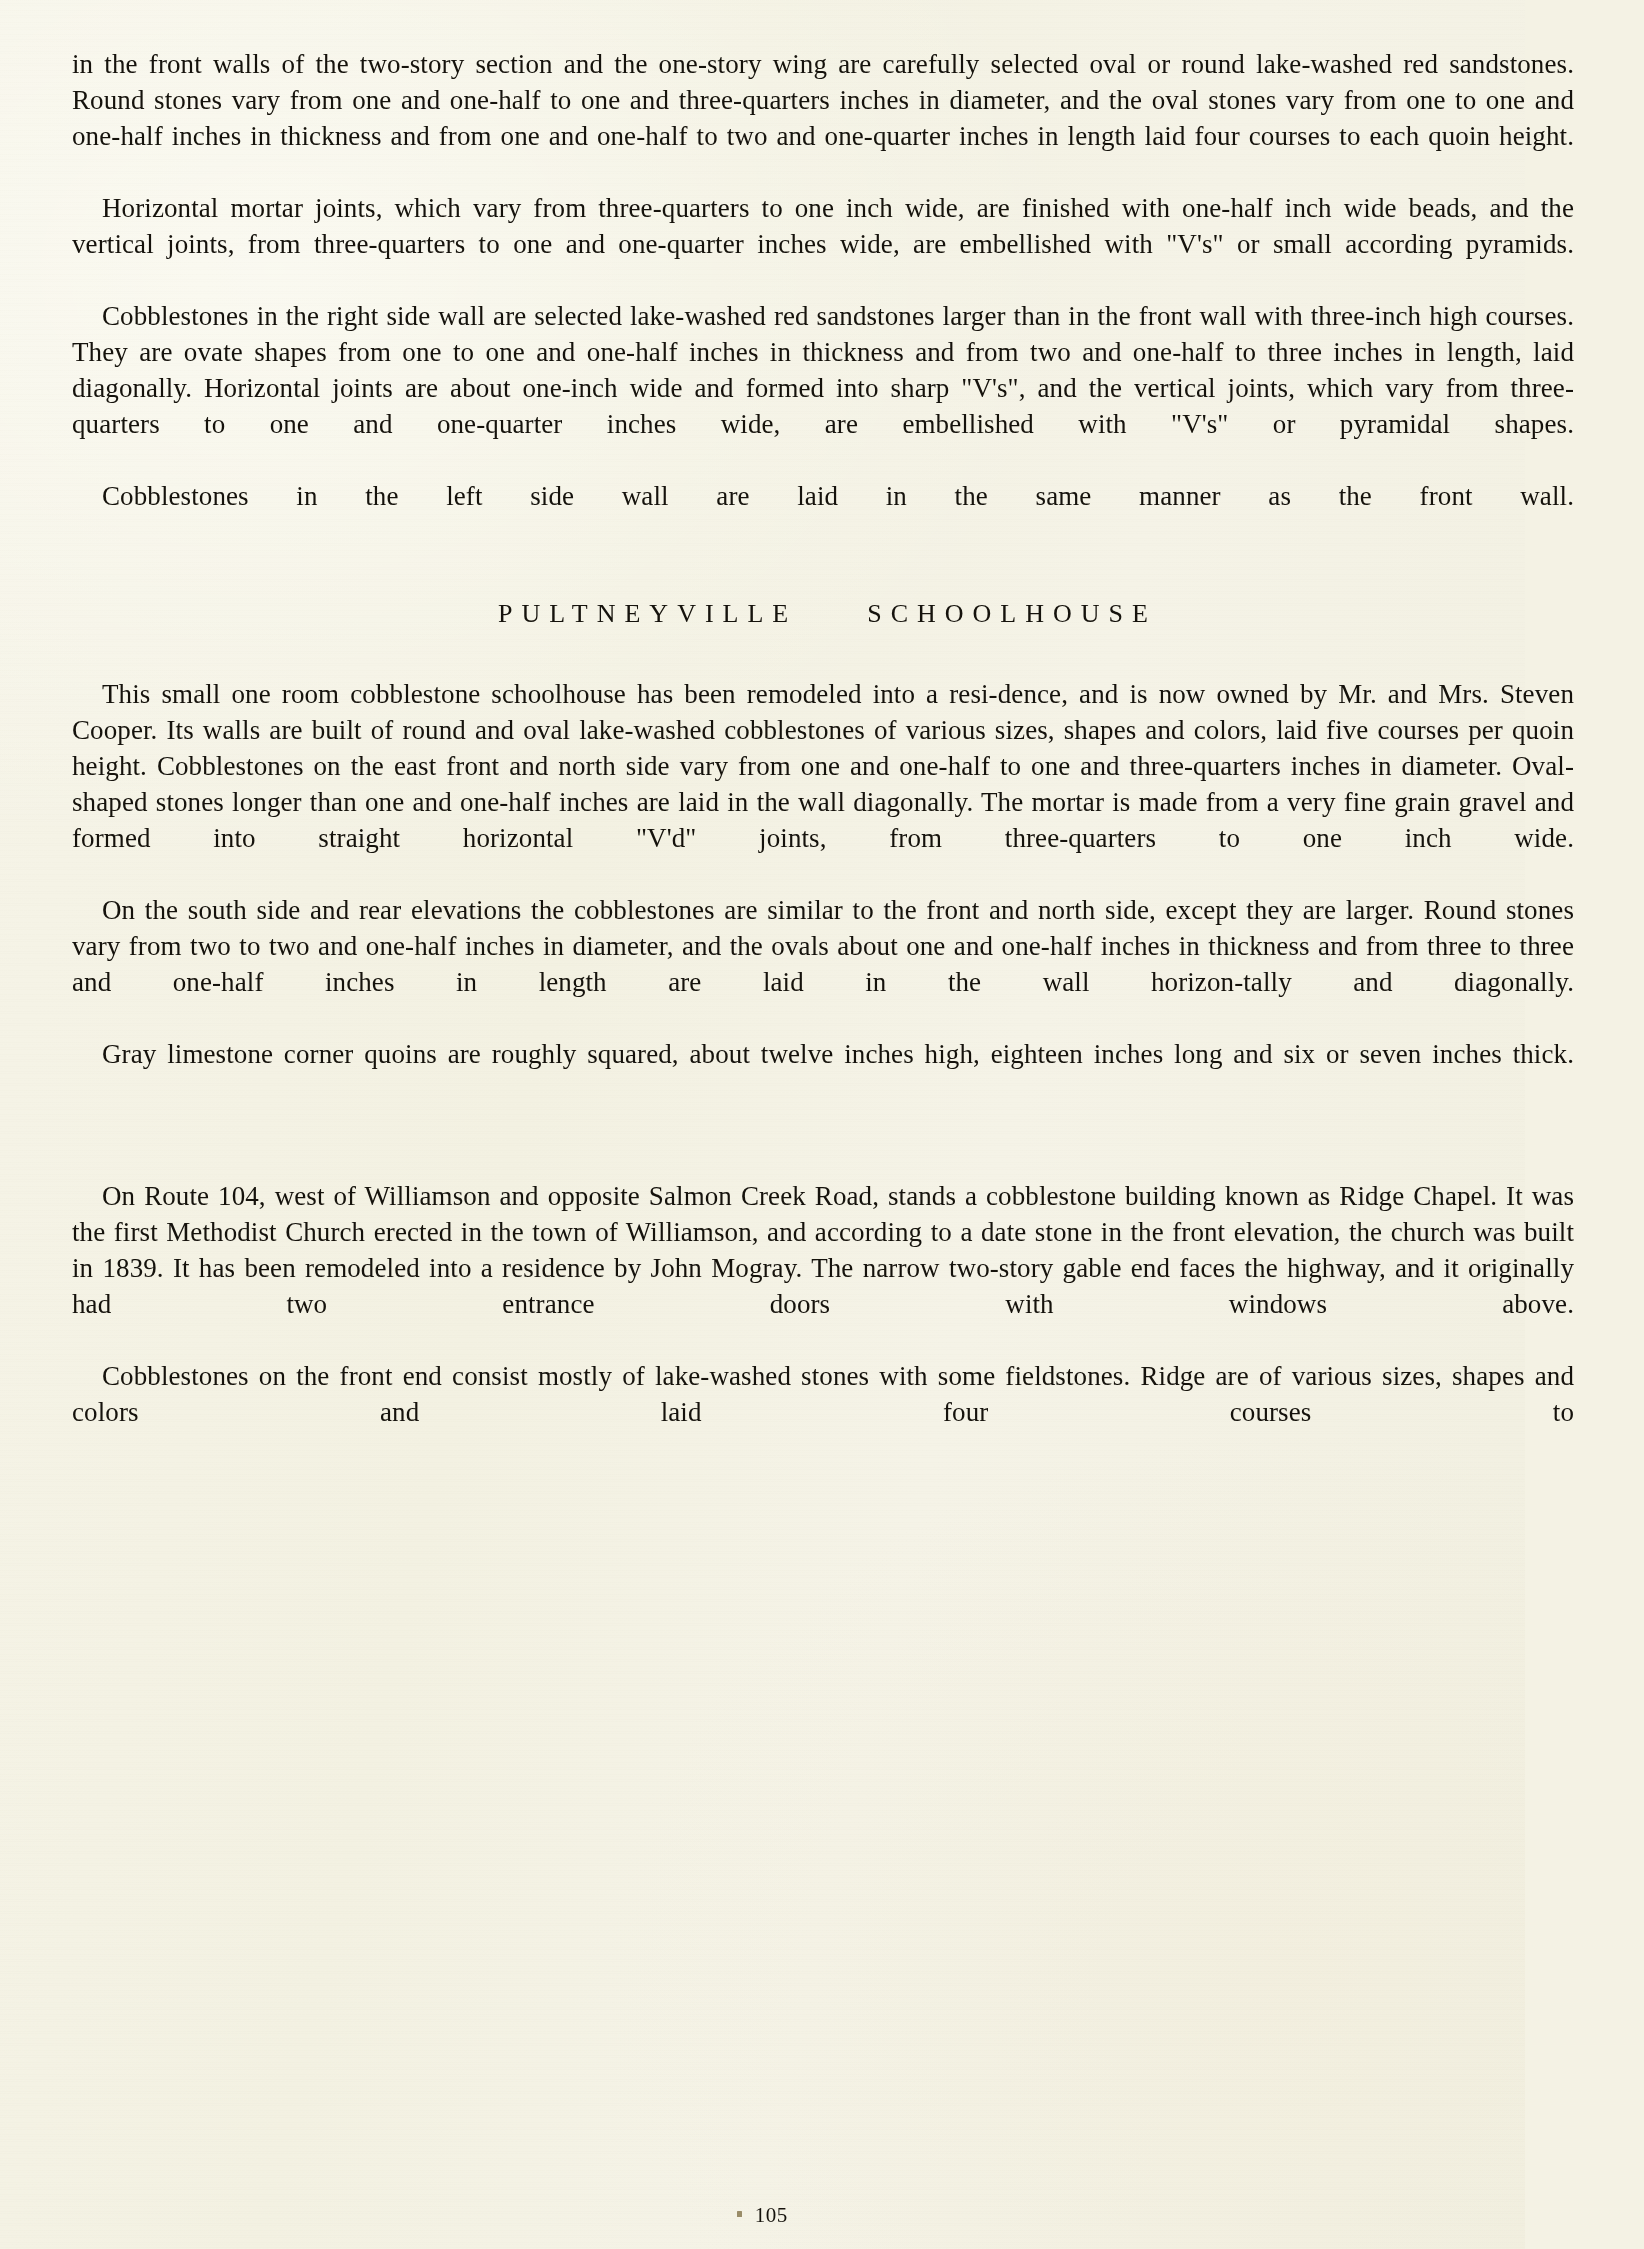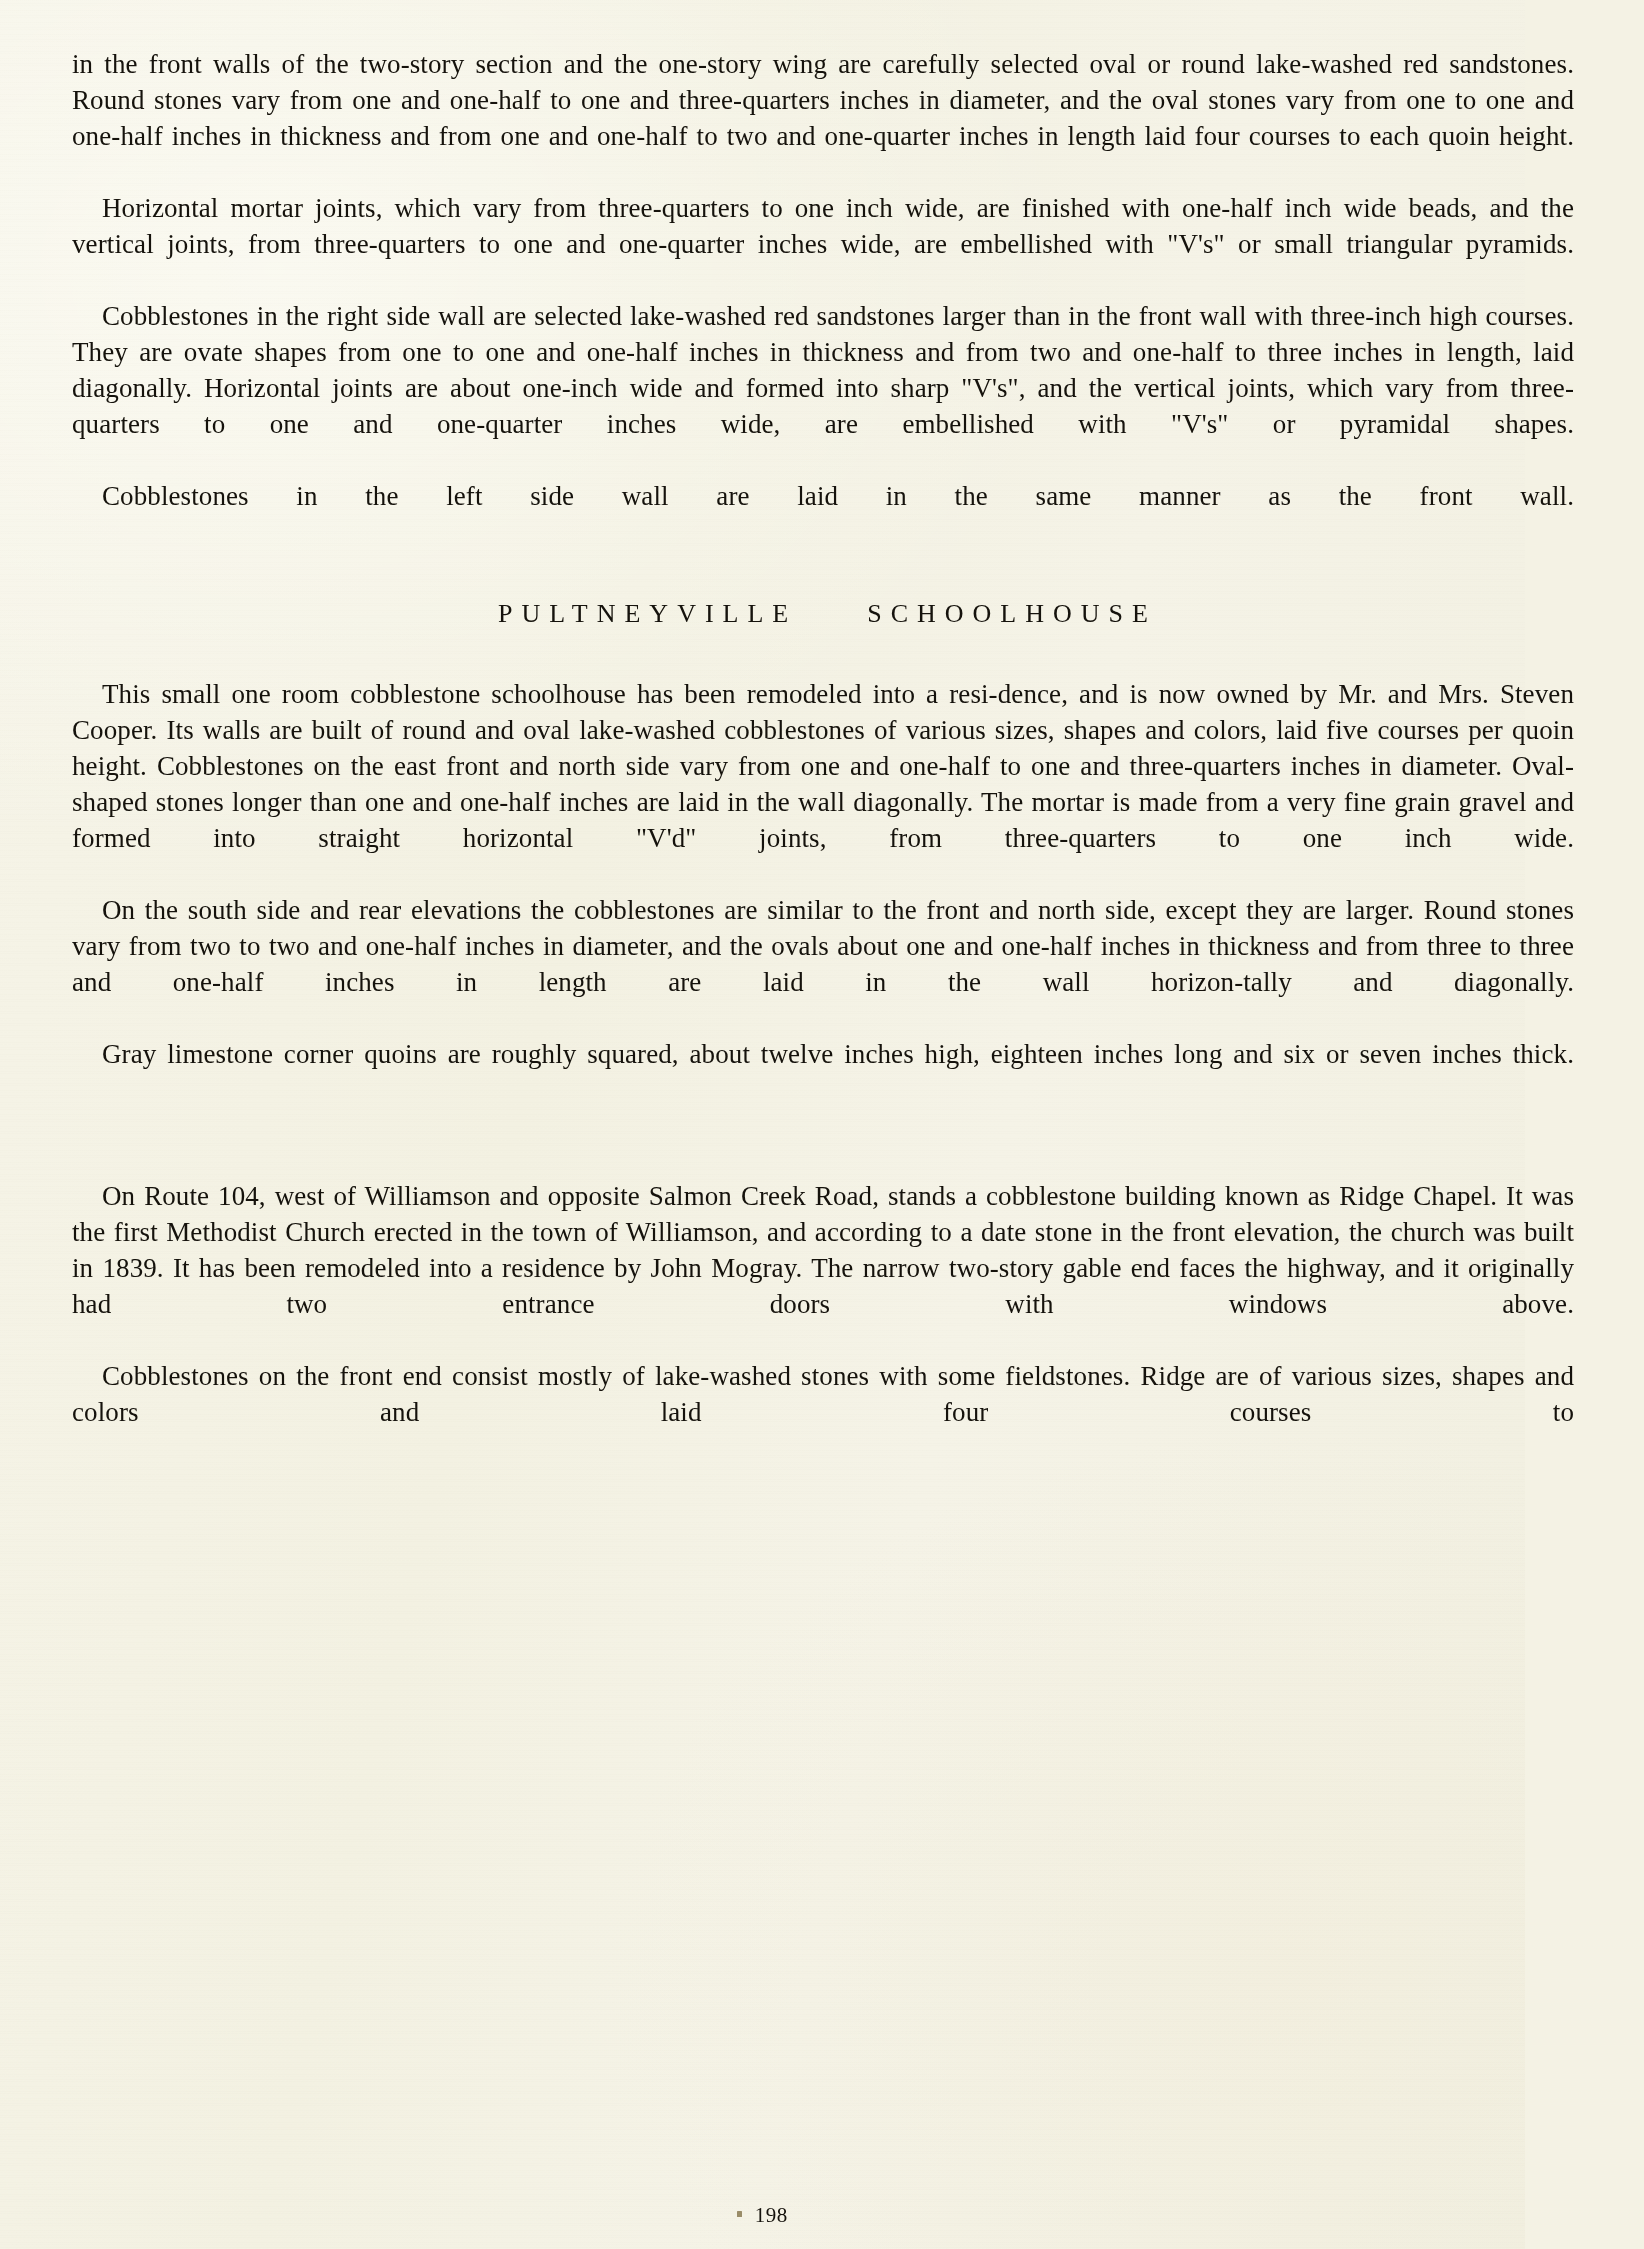"Horizontal mortar joints, which vary" p.body-par { text: triangular -> according }
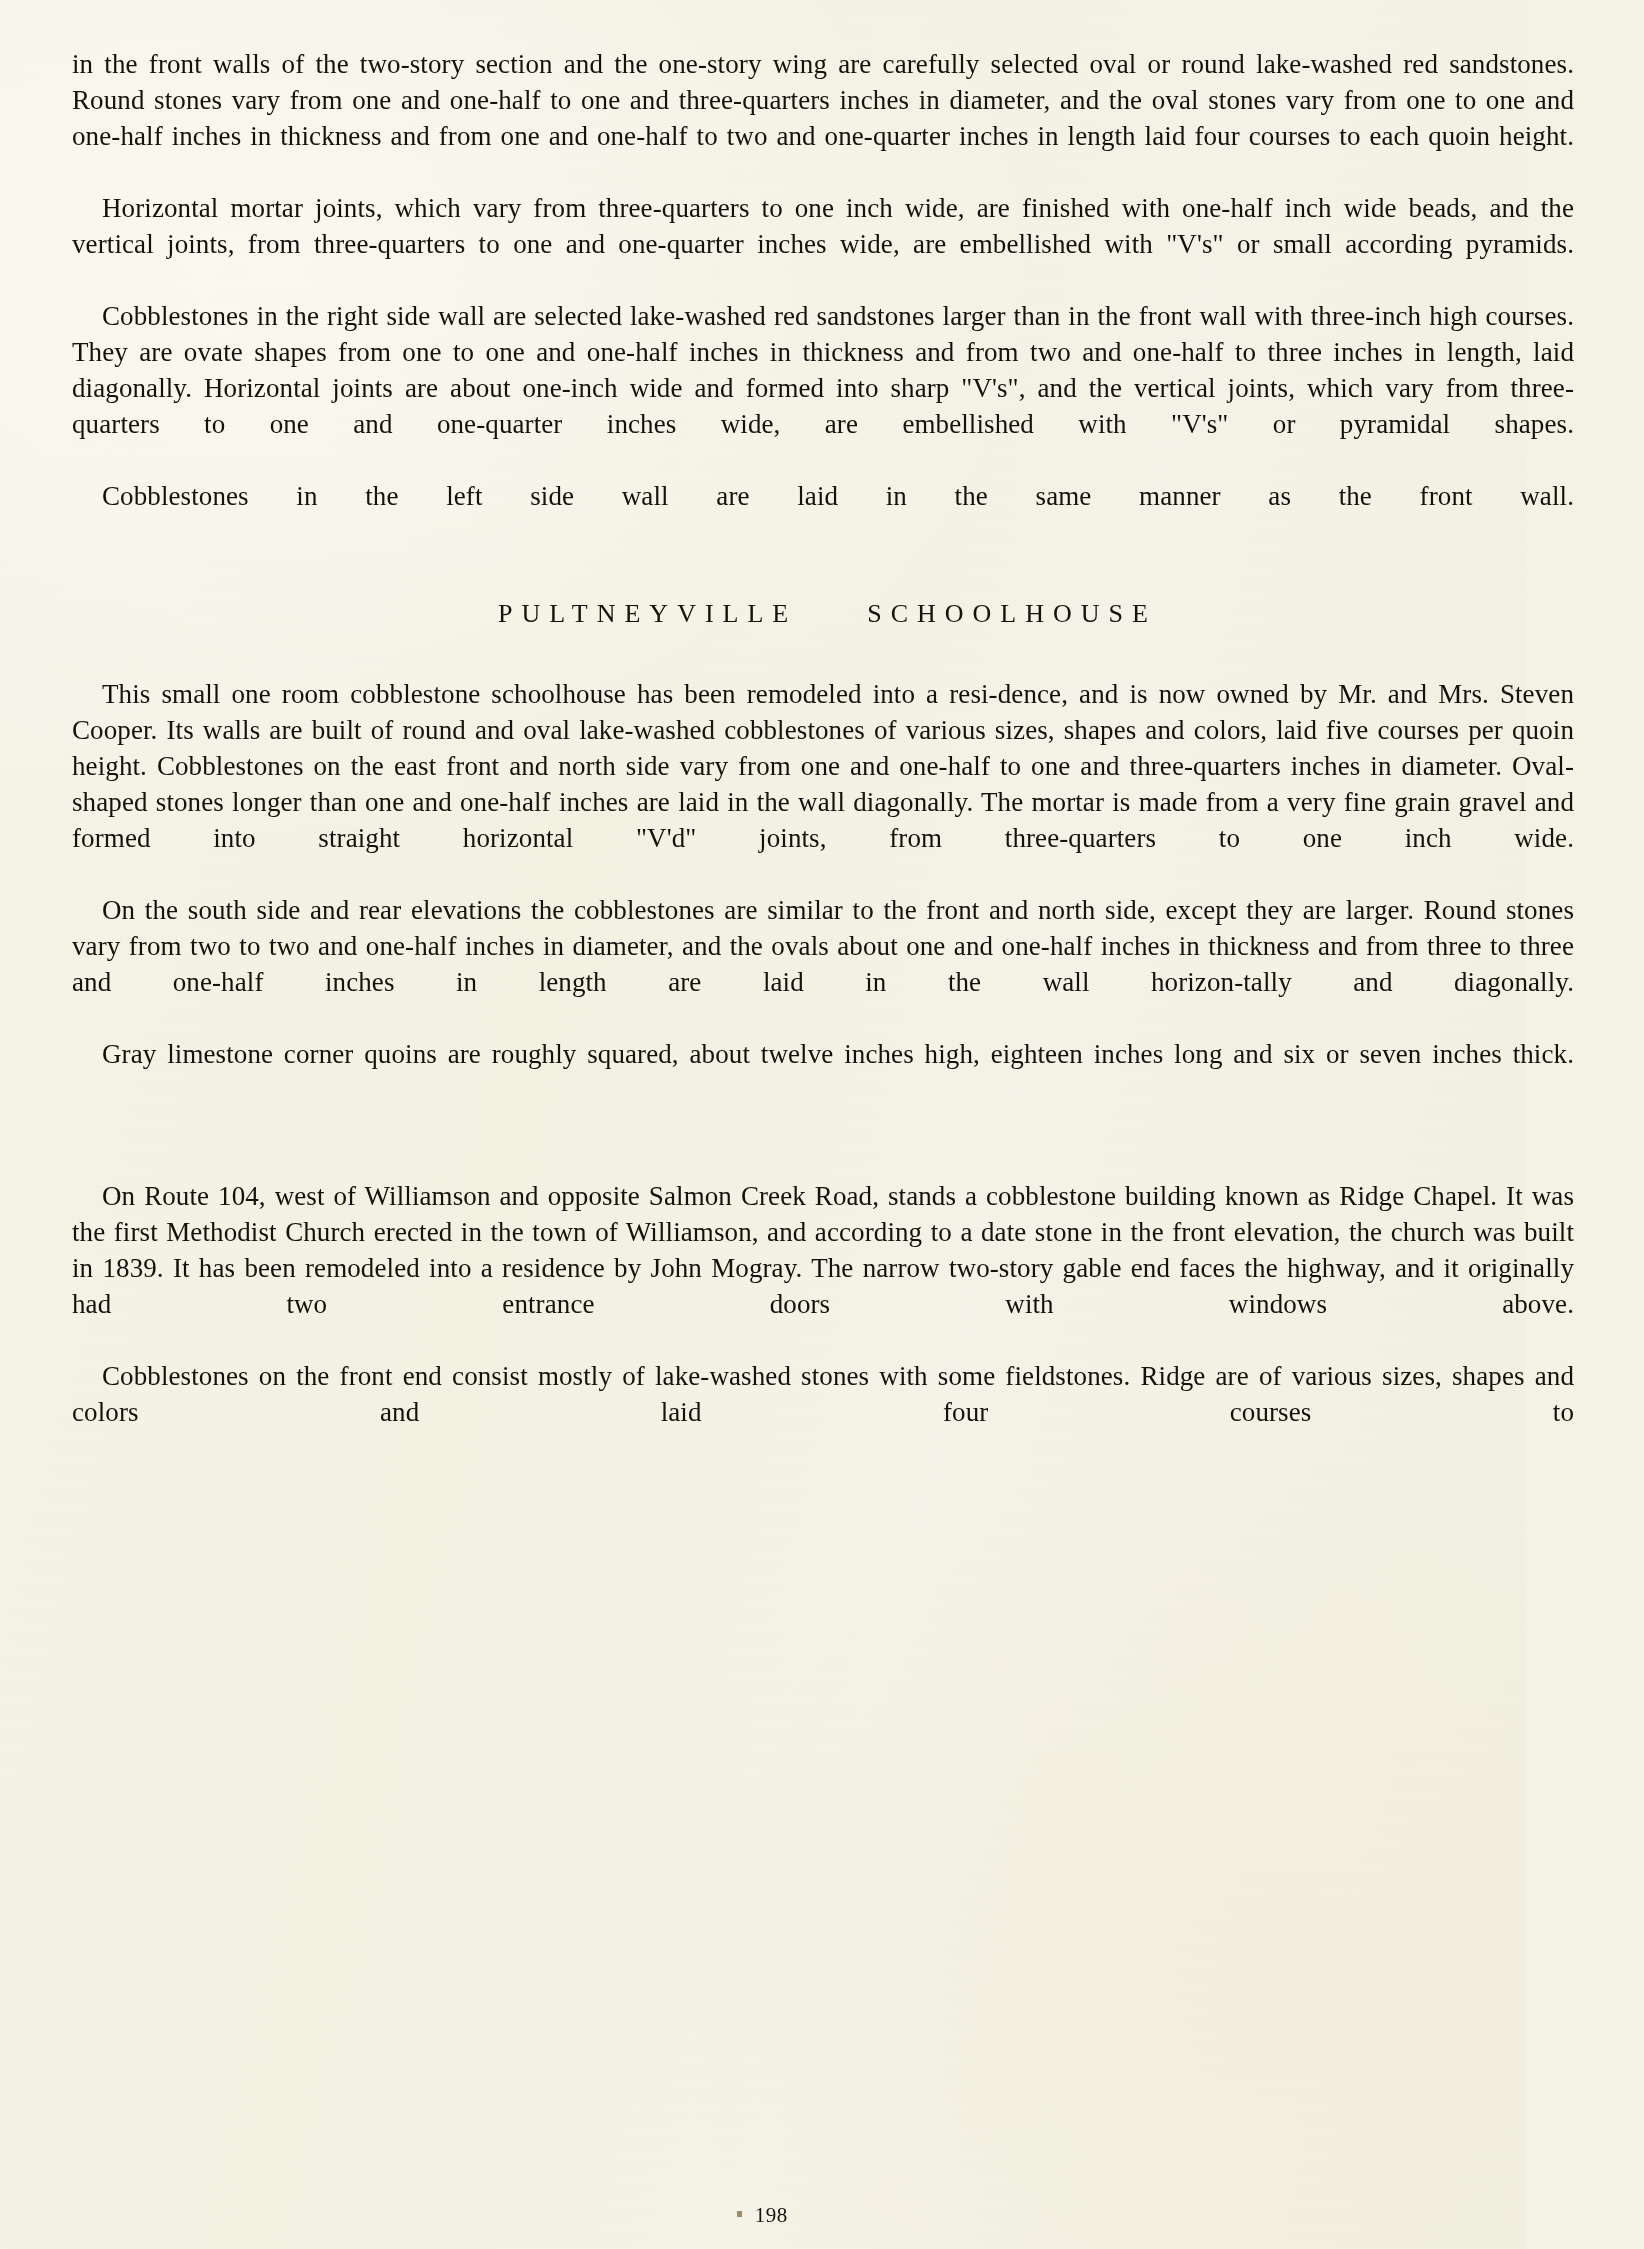"198" span.folio-number { text: 198 -> 105 }
